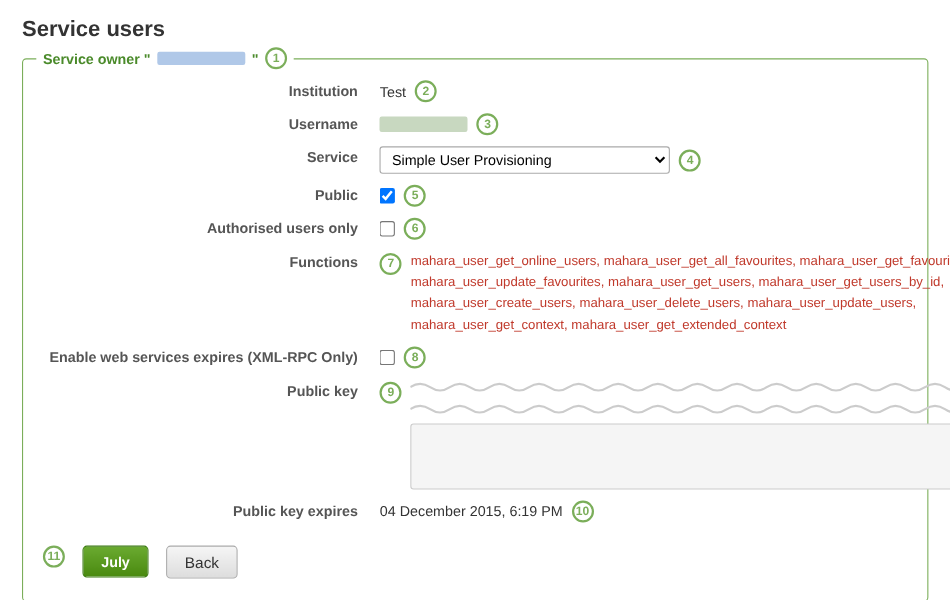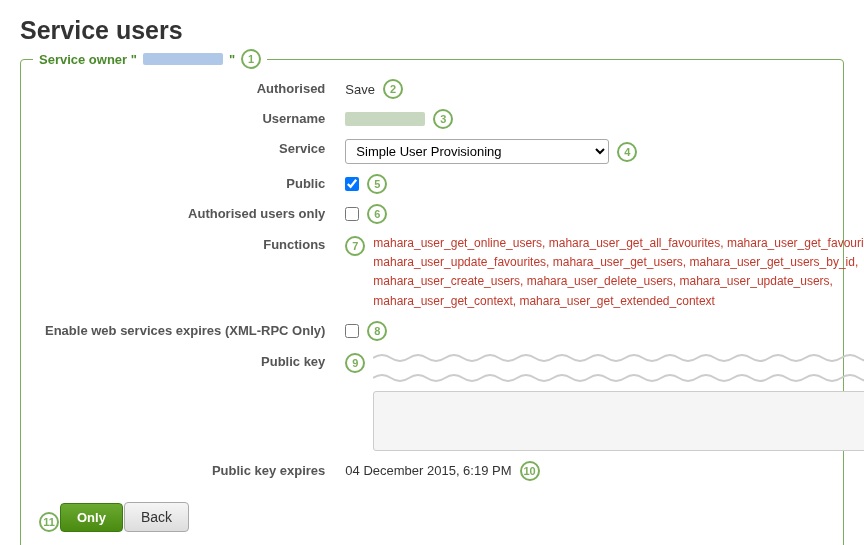"Service users" h1 { font-size: 25px -> 20px }
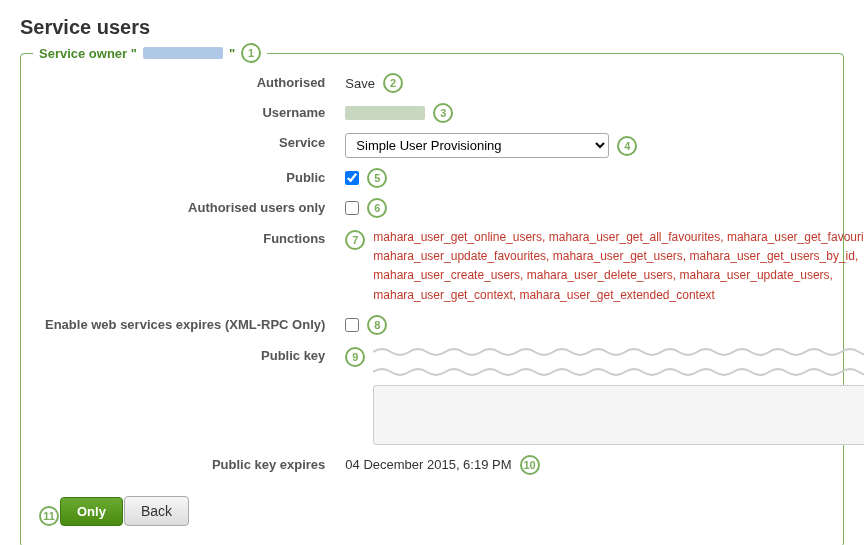"Authorised" td { text: Authorised -> Institution }
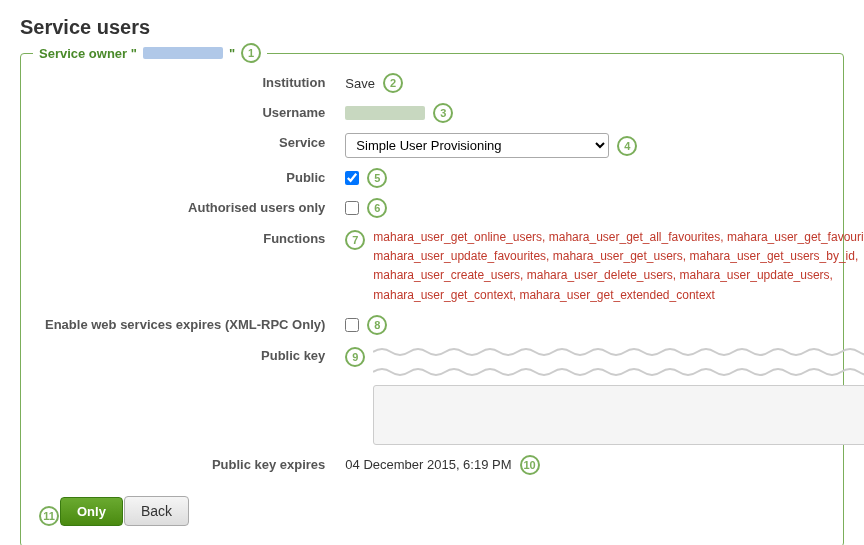"Save" span { text: Save -> Test }
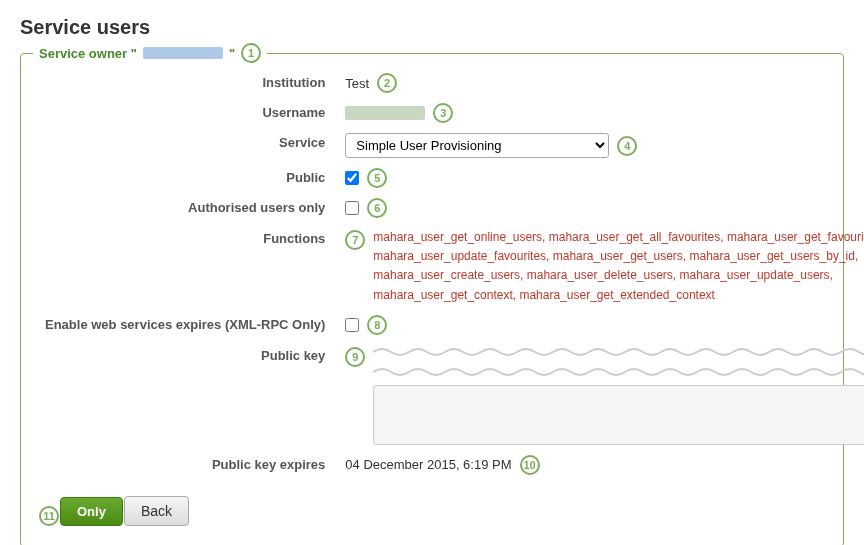"11" .actions-row { align-items: flex-end -> flex-start; gap: 1px -> 16px }
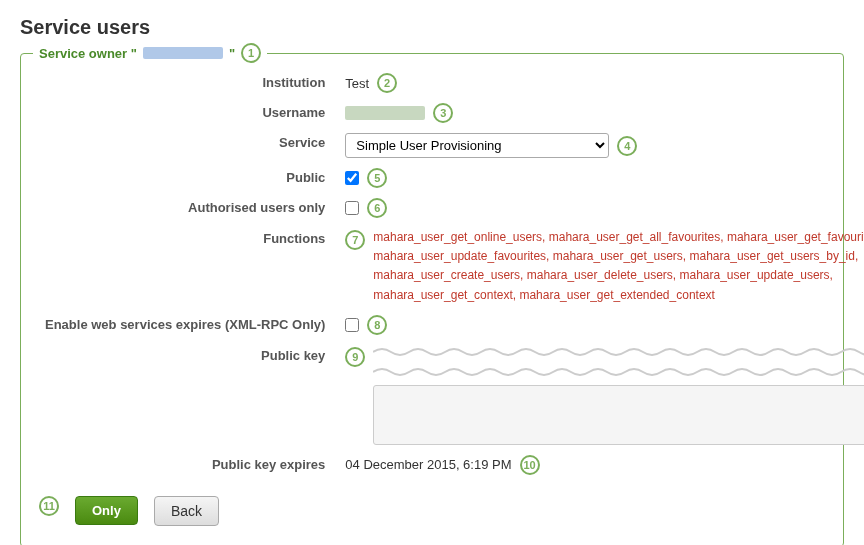"Only" button.btn-save { text: Only -> July }
